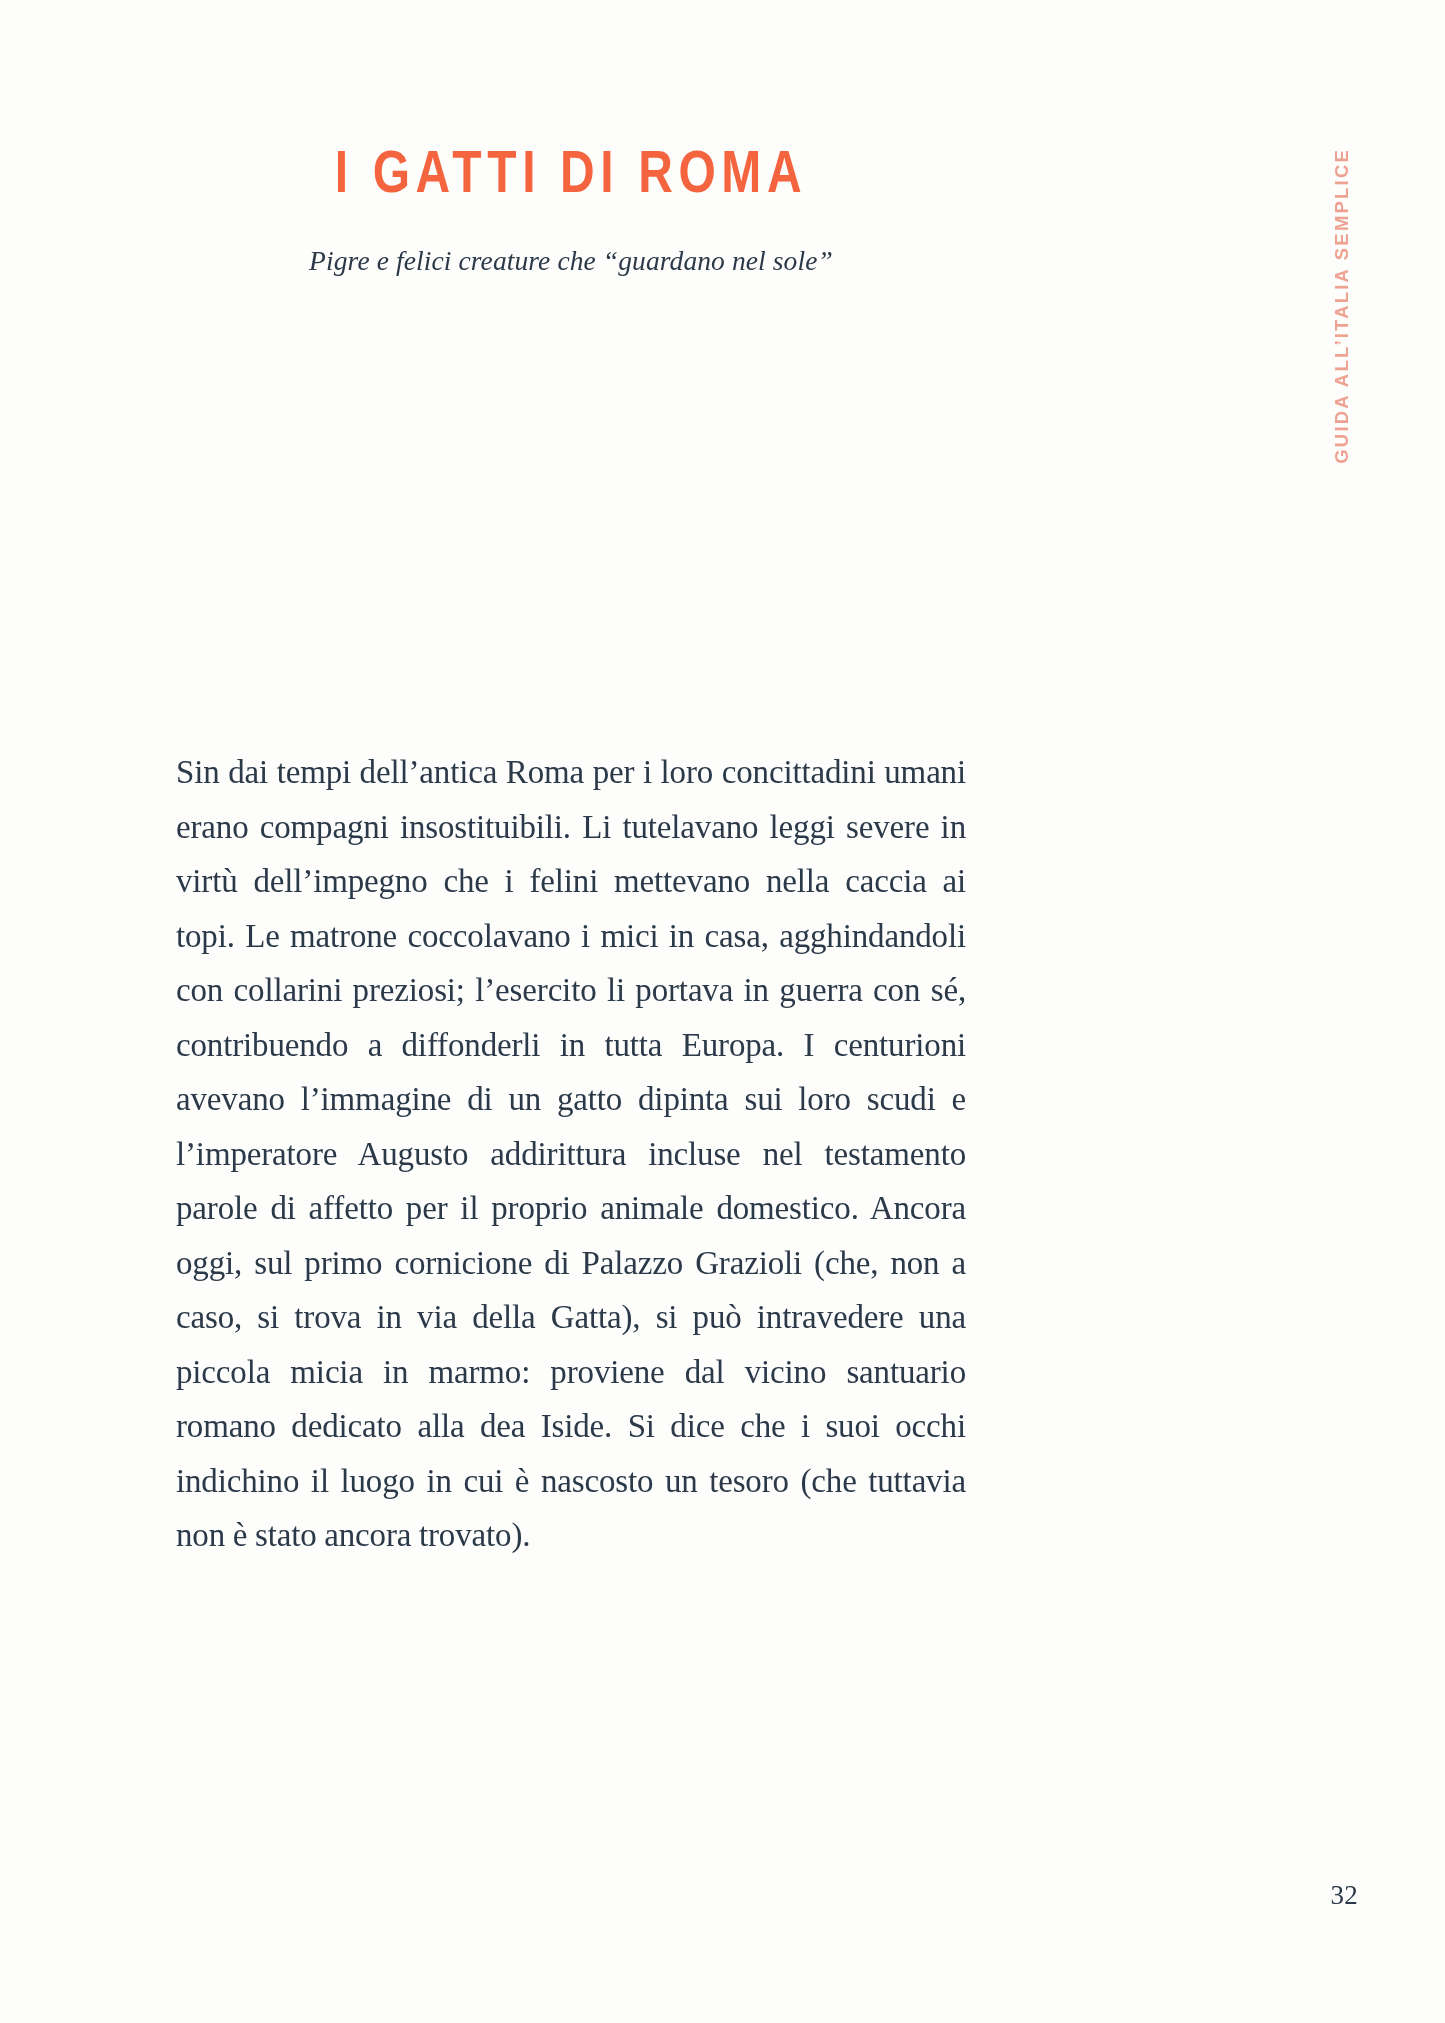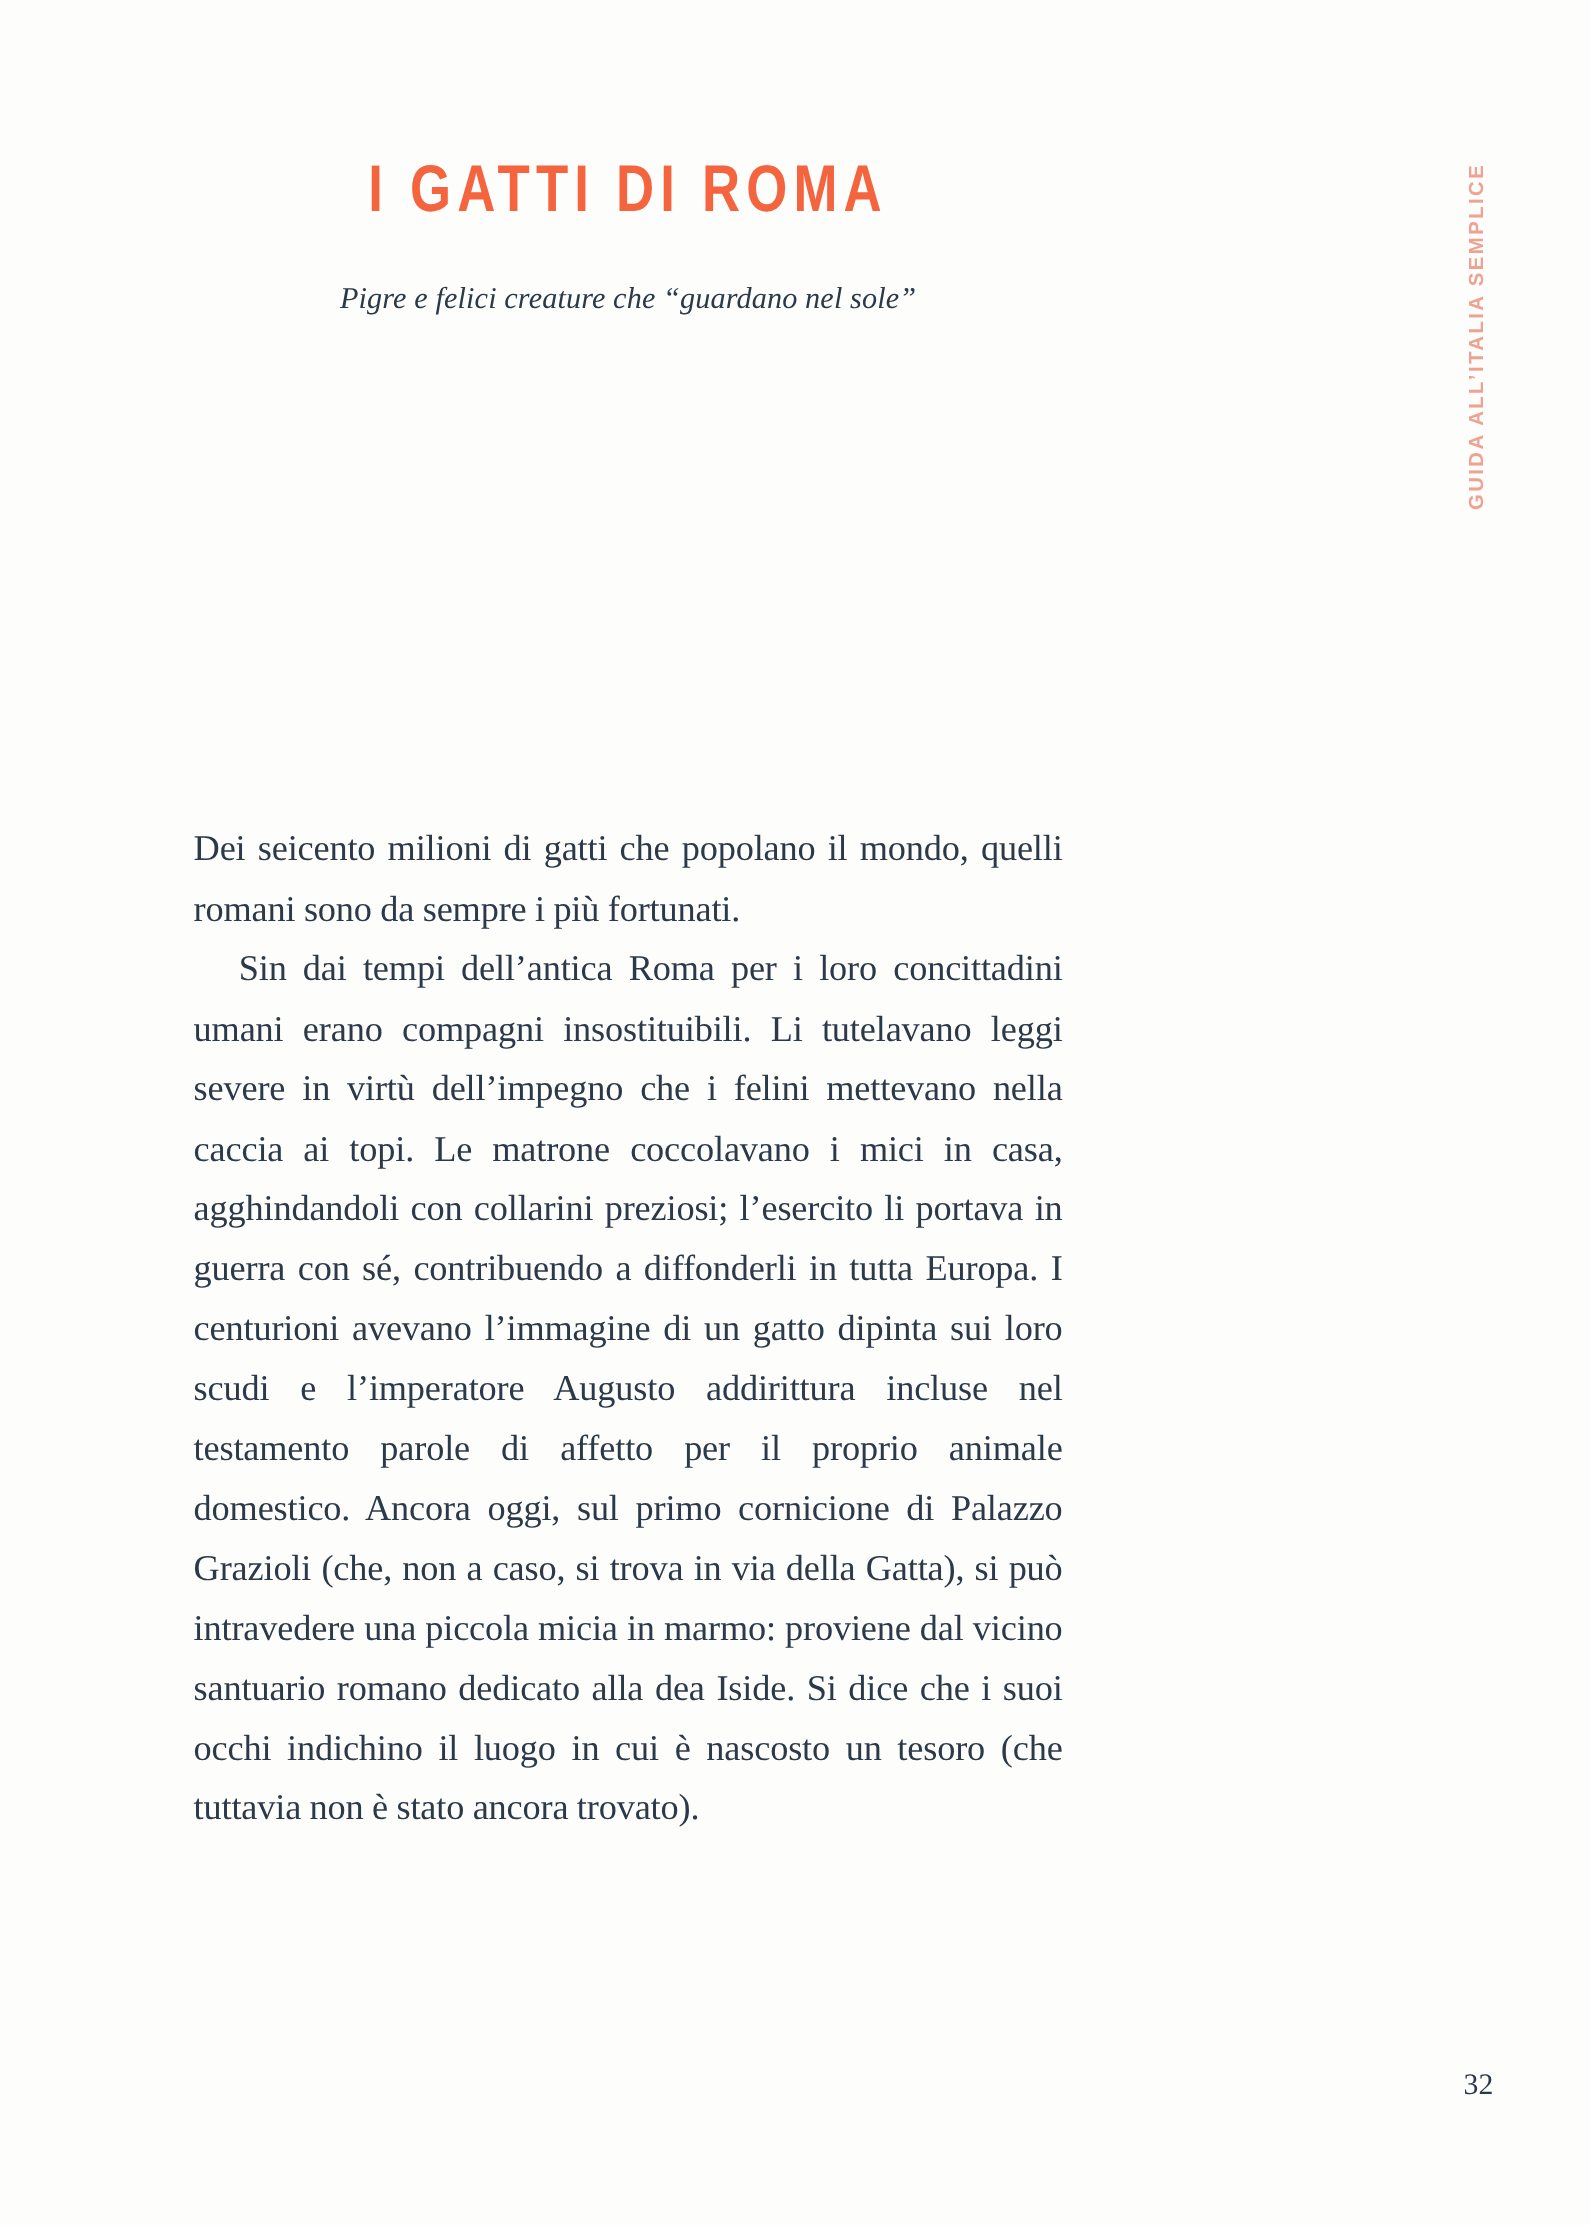"Pigre e felici creature che" .chapter-subtitle { margin: 50px 0 0 0 -> 40px 0 0 0 }
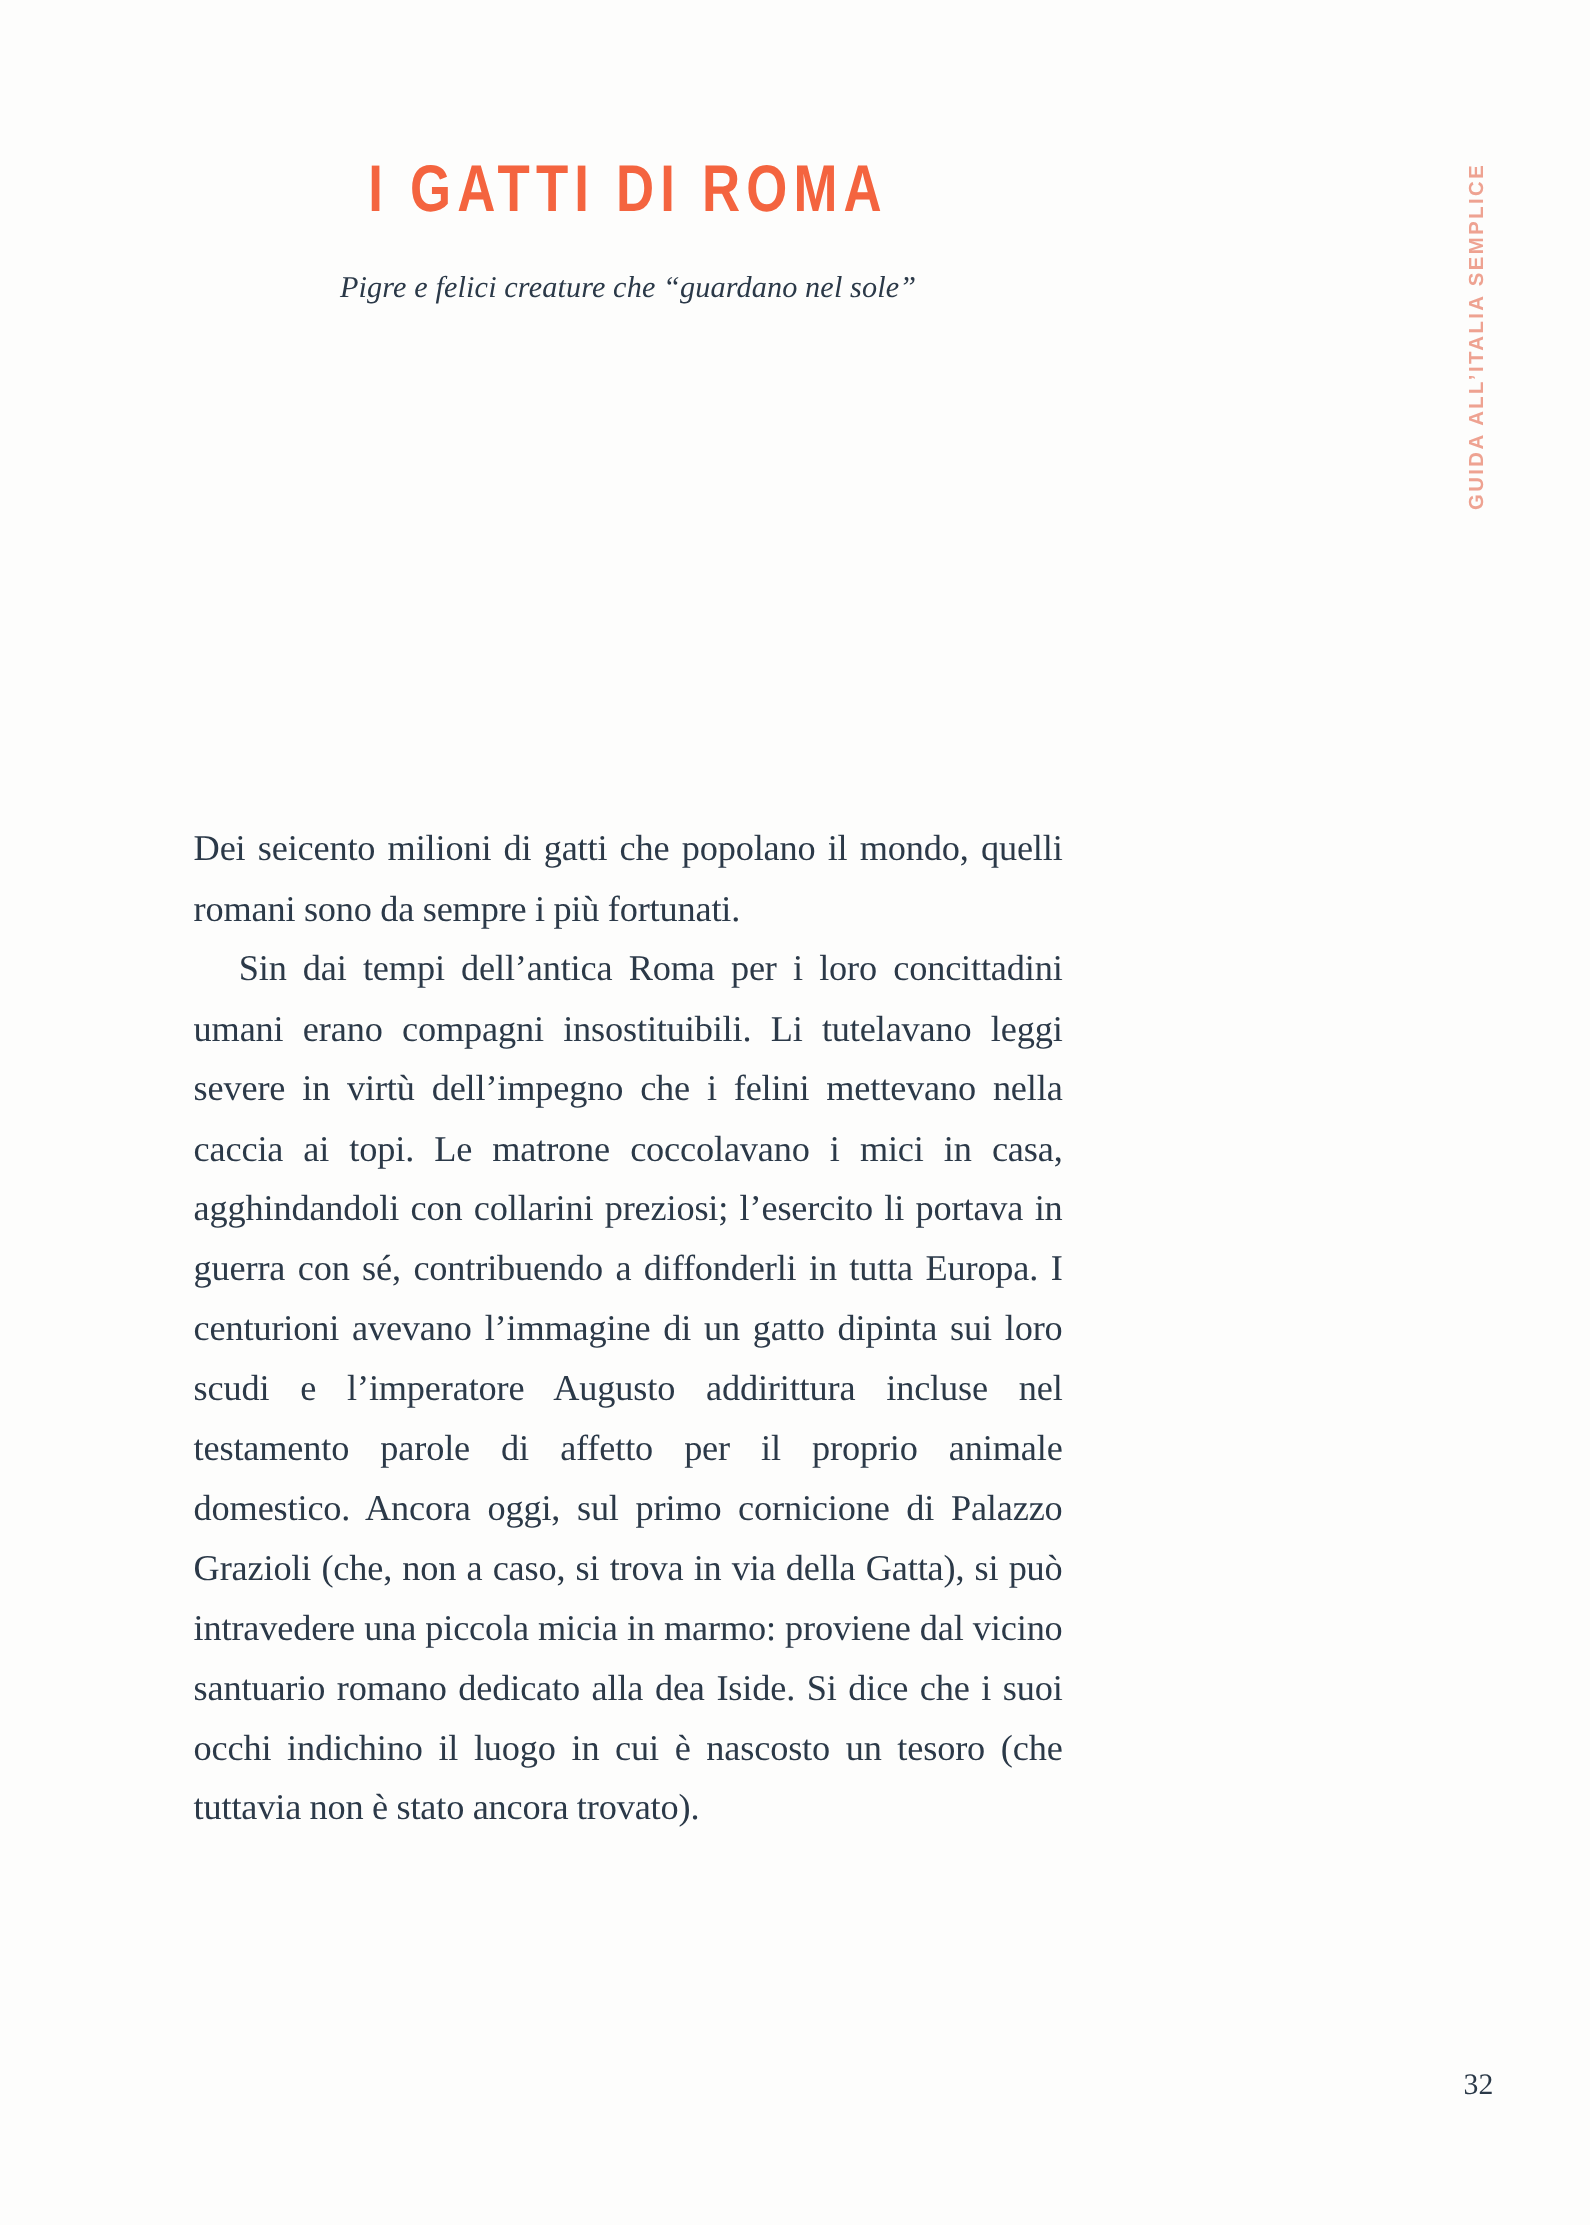"Dei seicento milioni di gatti" p { html: <p>Dei seicento milioni di gatti che popolano il mondo, quelli romani sono da sempre i più fortunati.</p> -> none }
